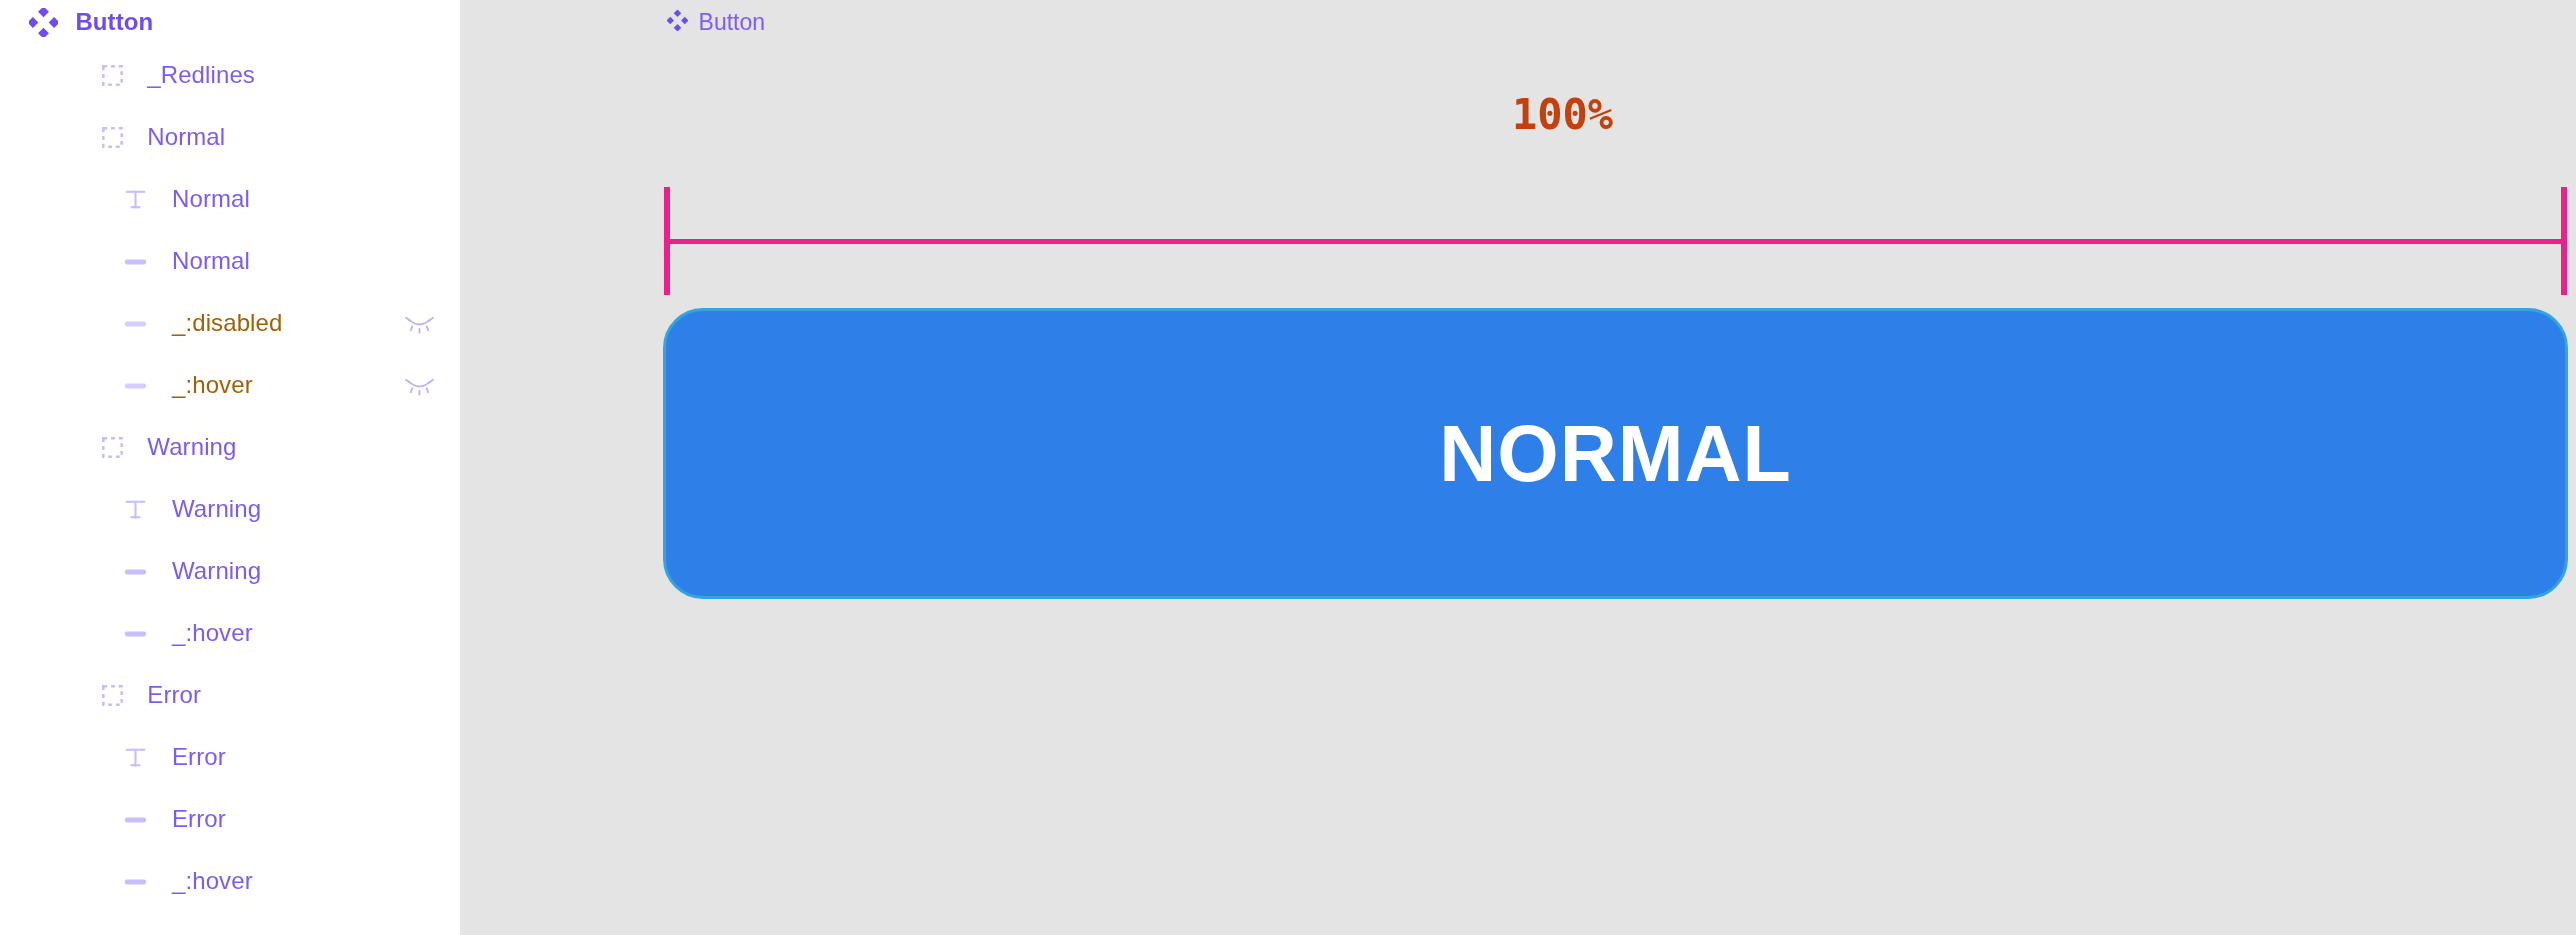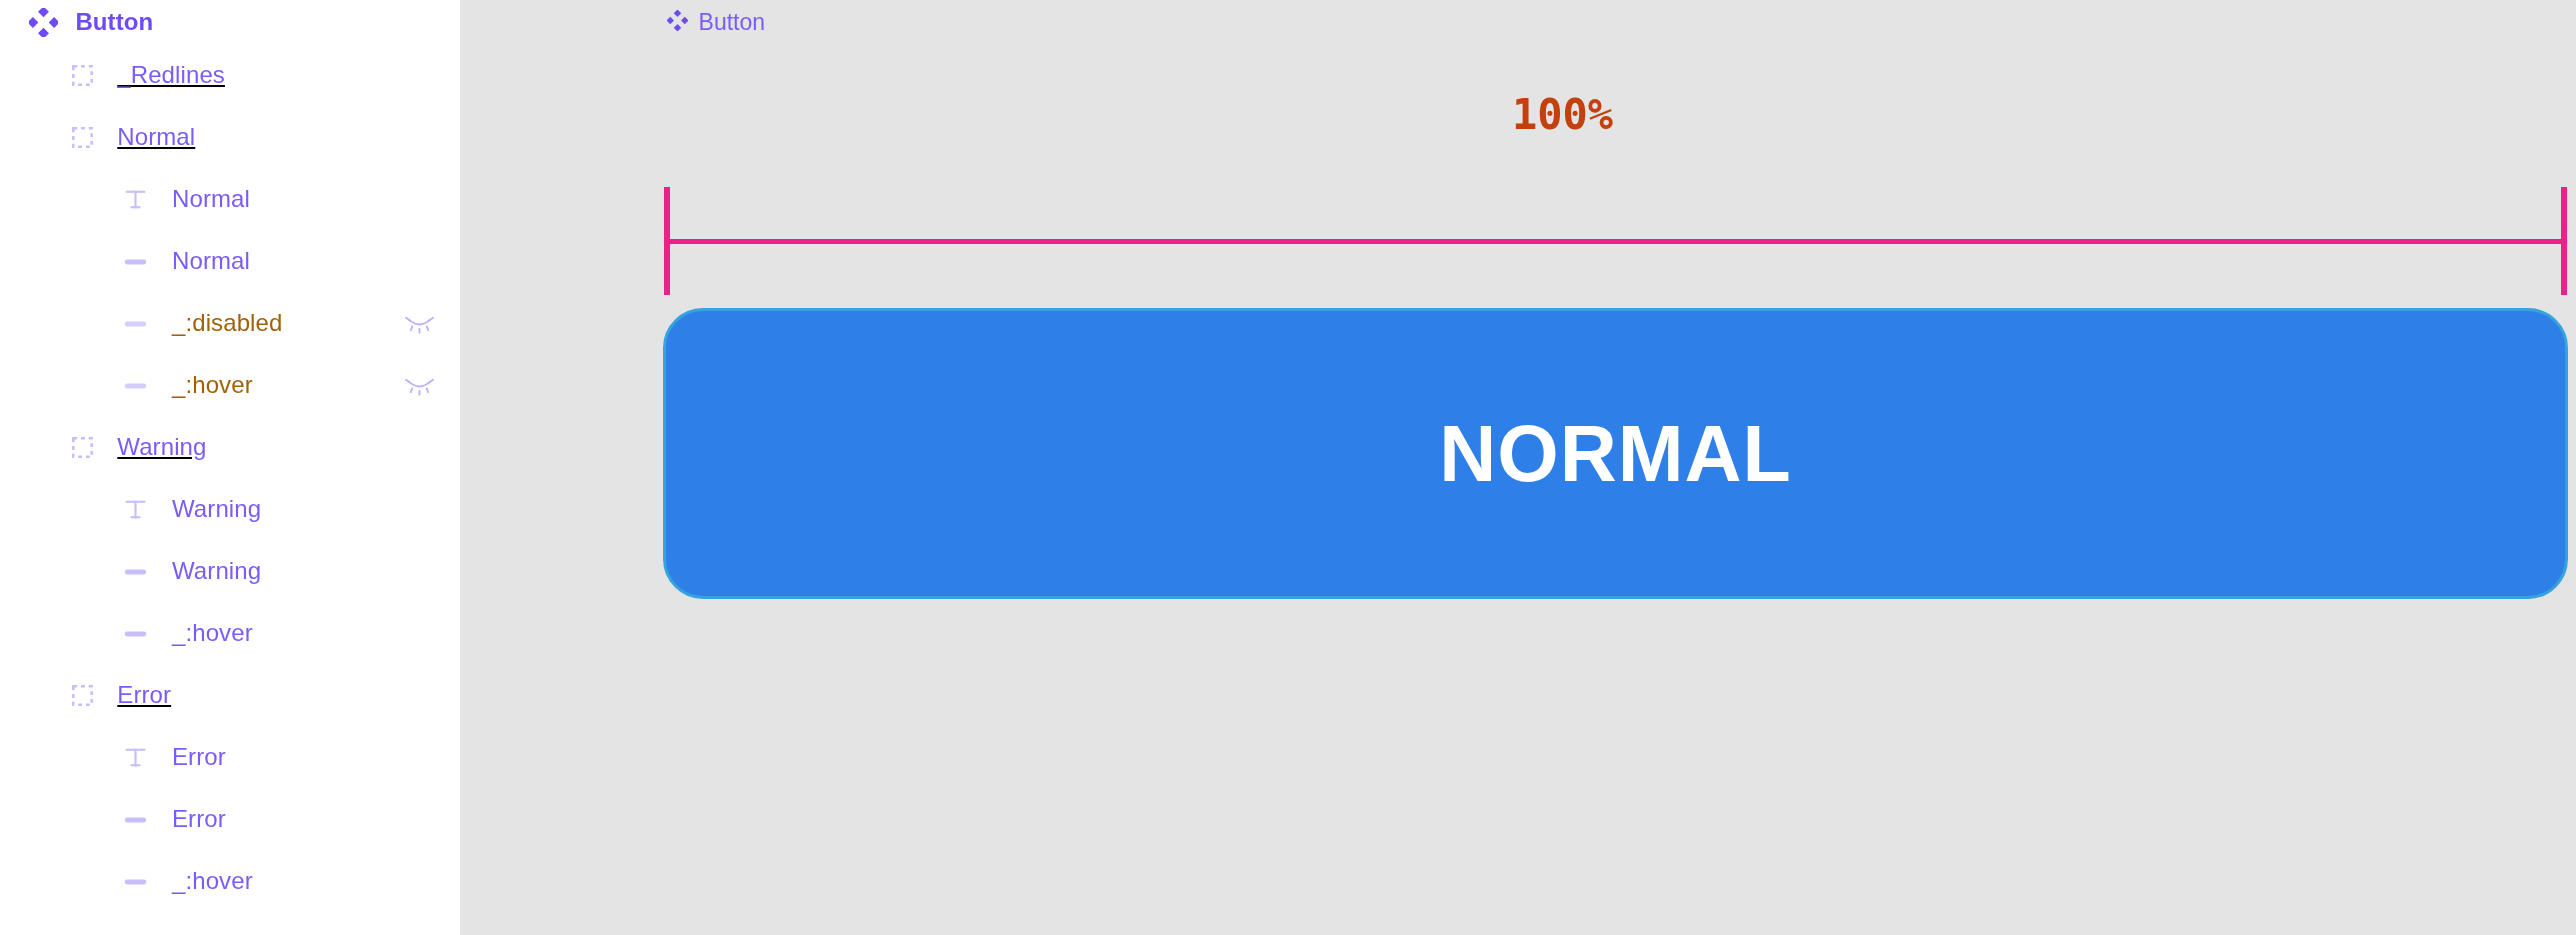"_Redlines" .indent-1 { padding-left: 66px -> 96px; text-decoration: underline -> none }
